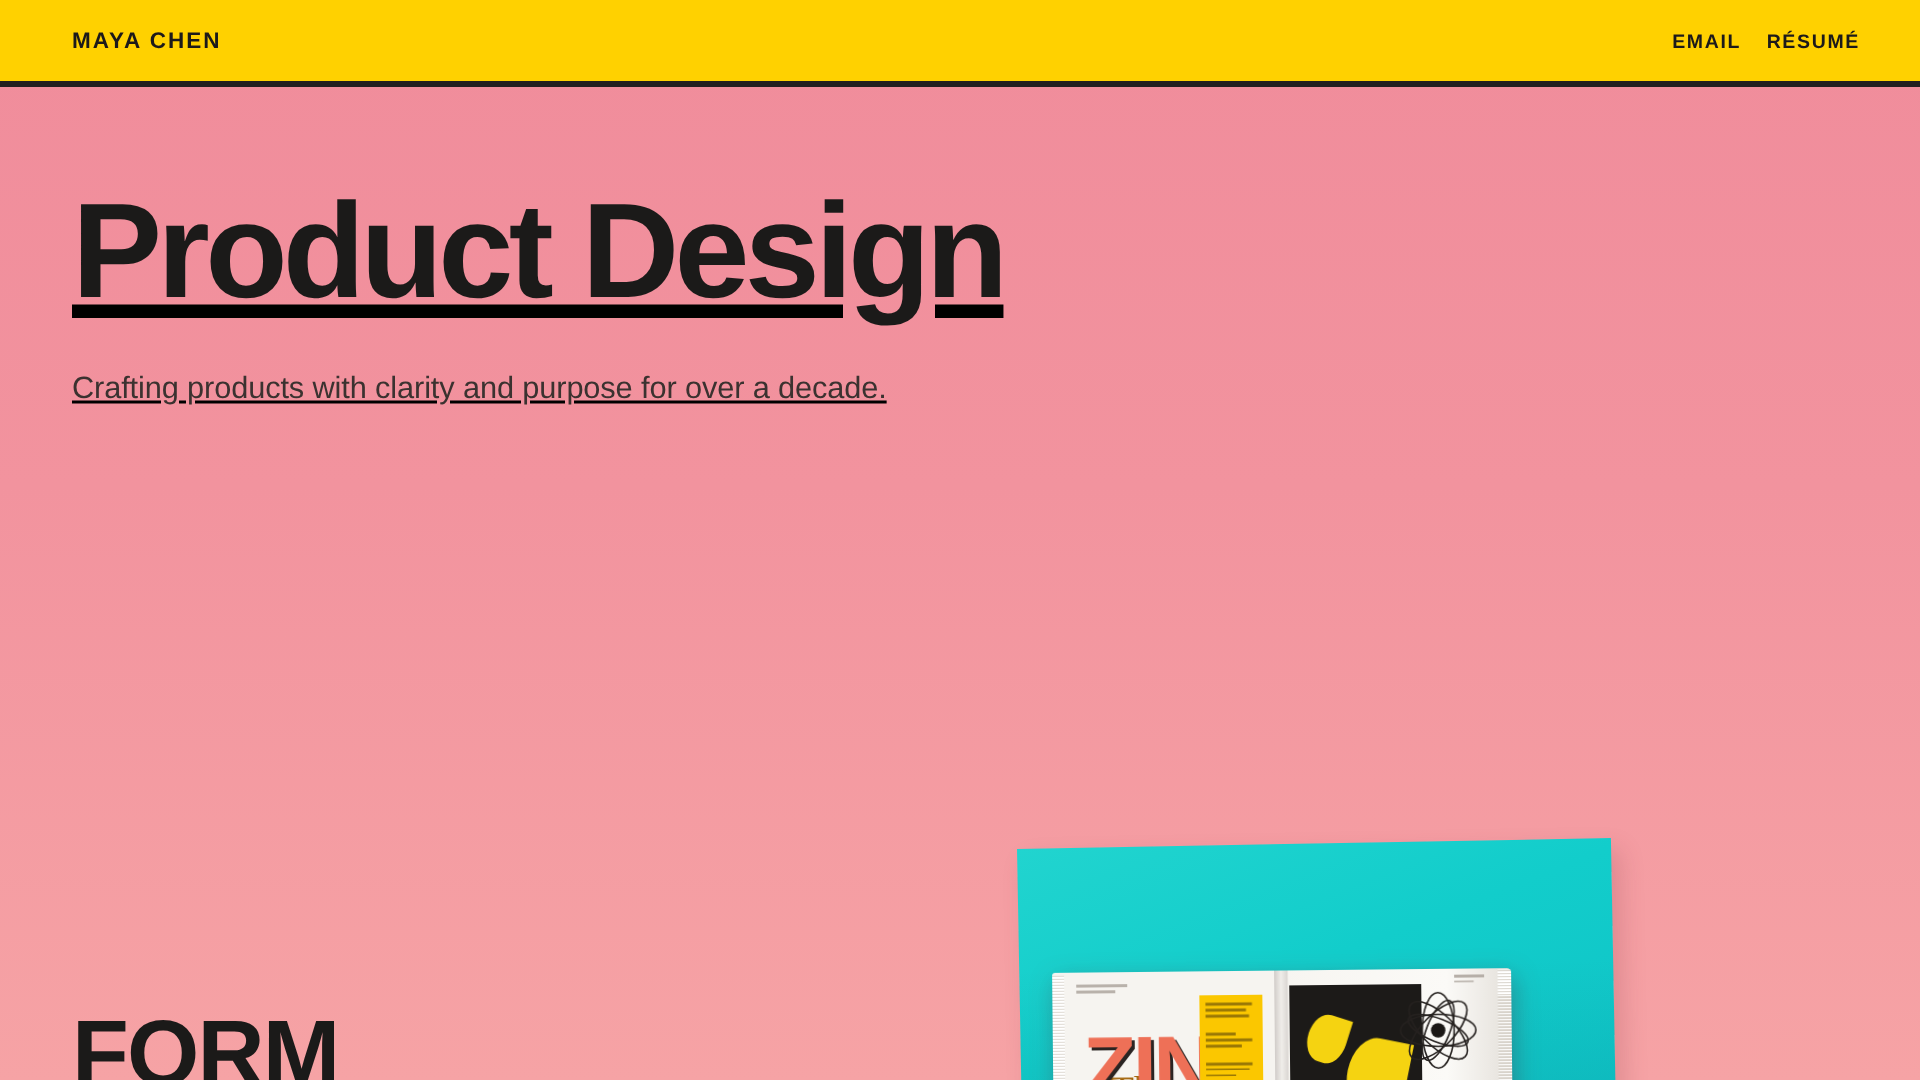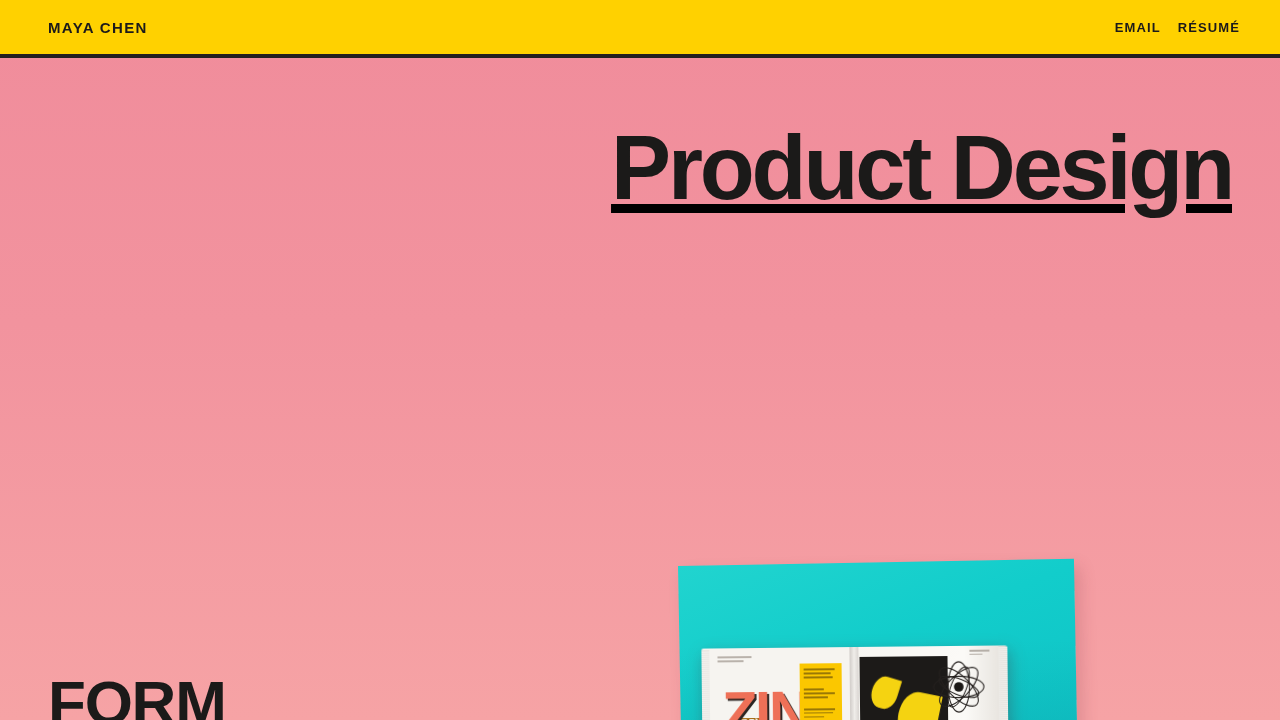"MAYA CHEN" .page { text-align: right -> none }
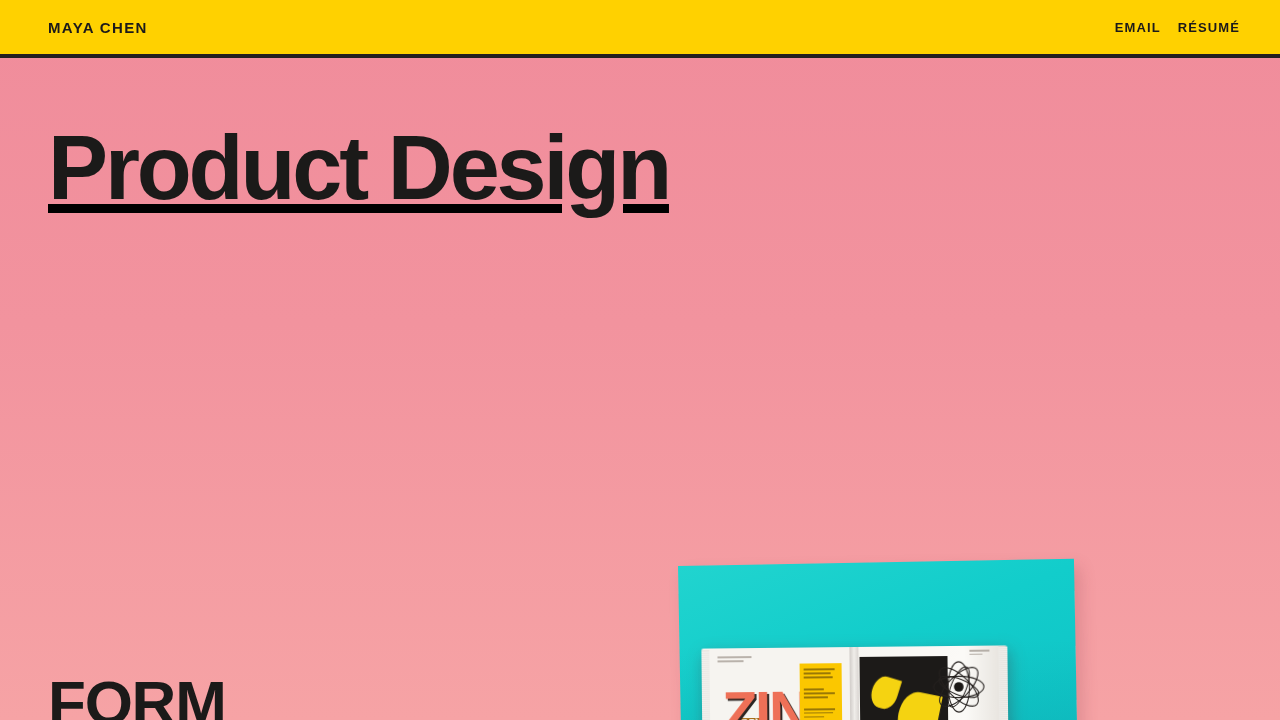"Crafting products with clarity and" span { html: none -> <span>Crafting products with clarity and purpose for over a decade.</span> }
